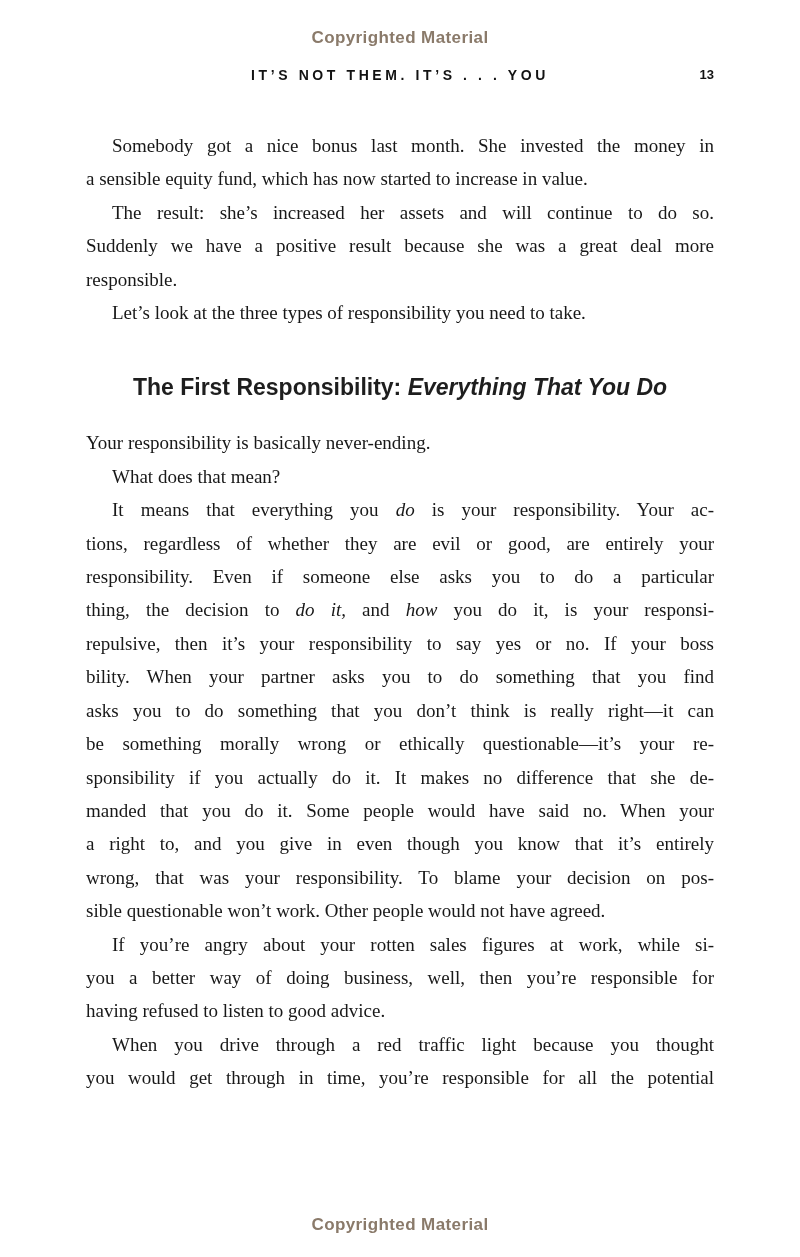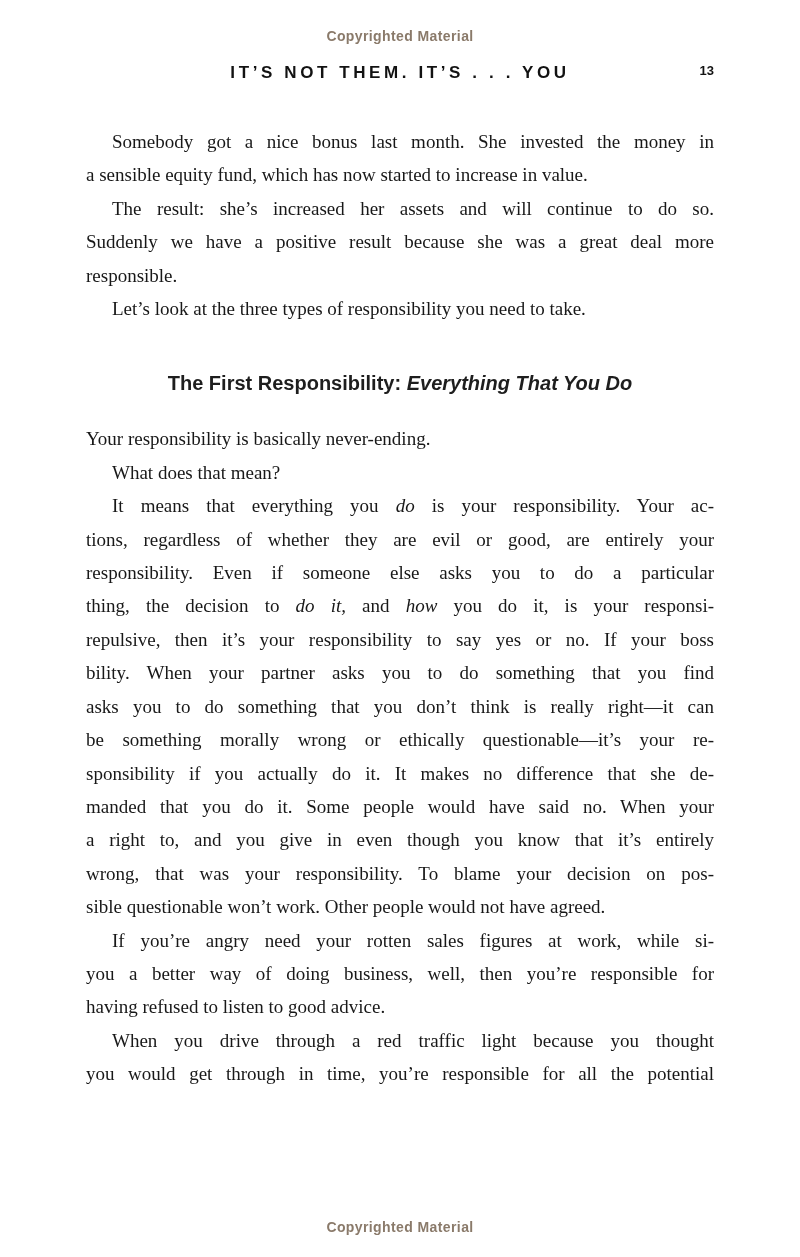"Copyrighted Material" .copyright { font-size: 14px -> 17px }
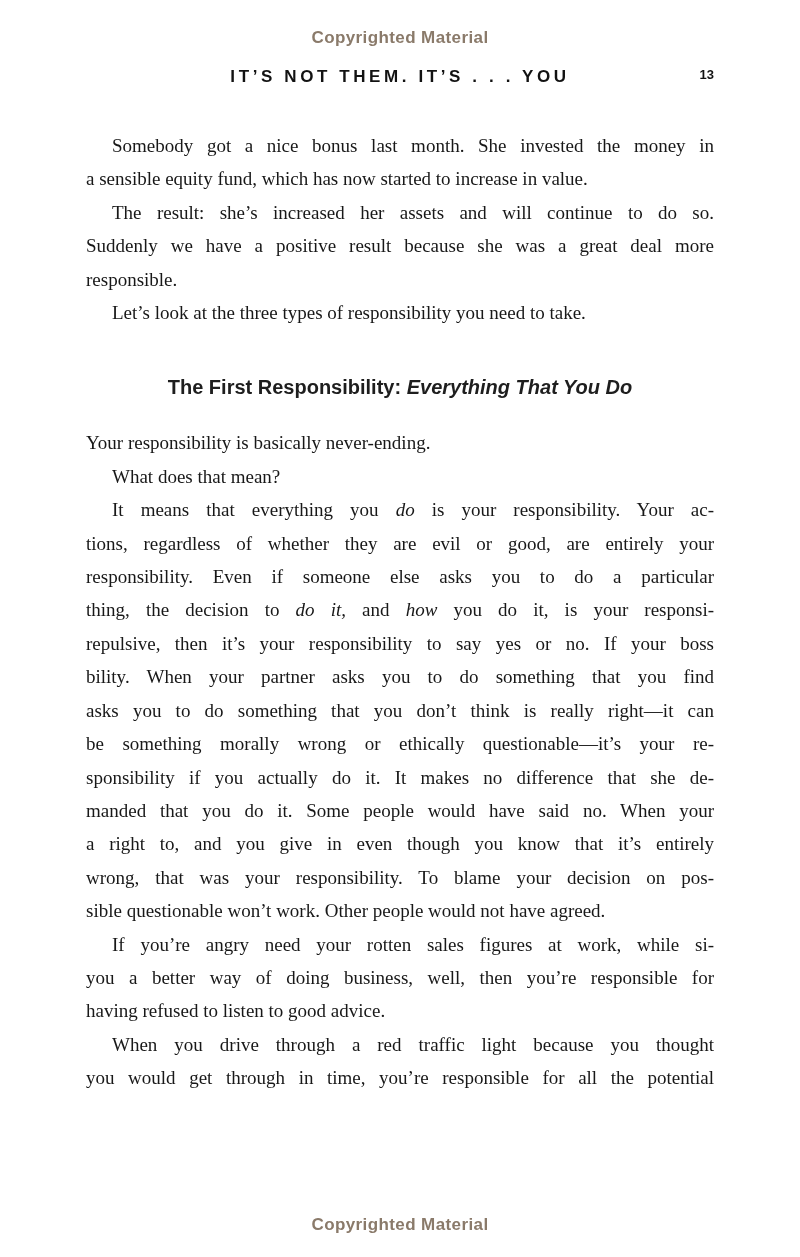"IT’S NOT THEM. IT’S ." .header-title { font-size: 17px -> 14px }
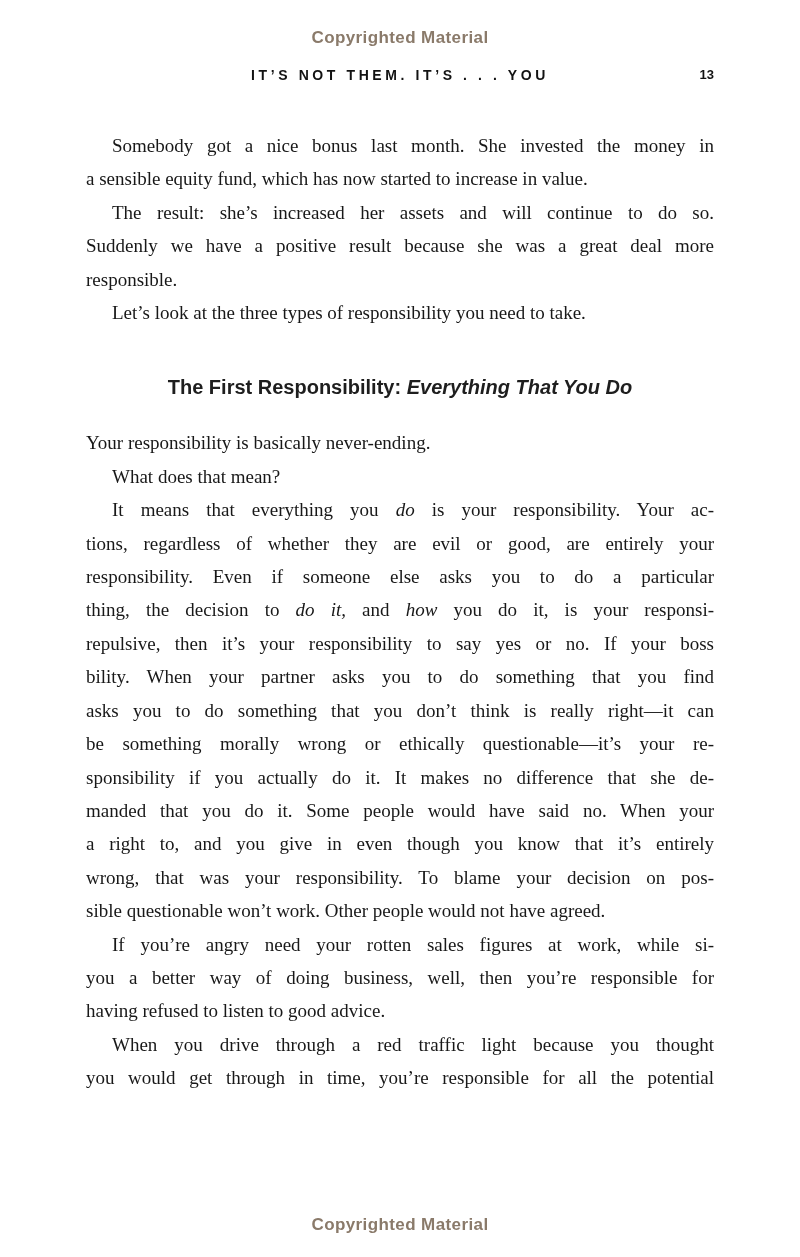"The First Responsibility: Everything" .heading { font-size: 20px -> 23px }
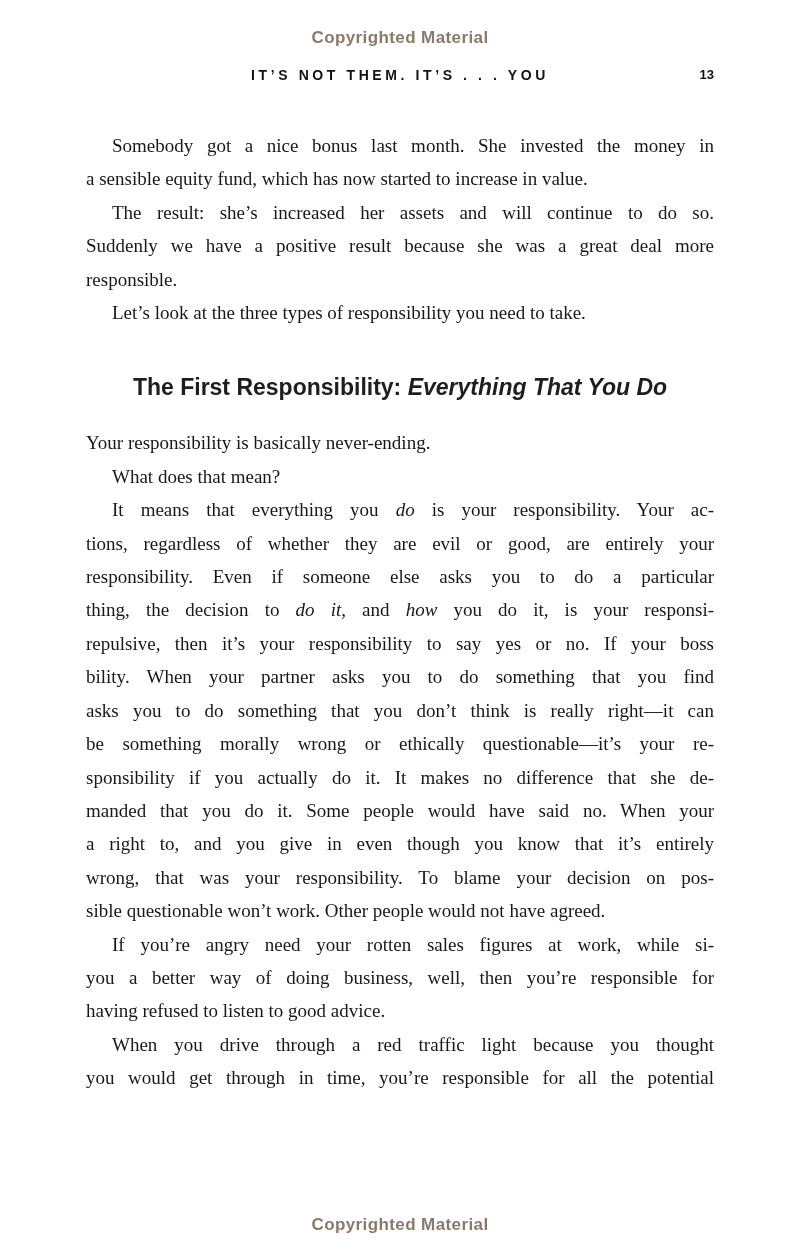"If you’re angry need your" div.line { text: need -> about }
